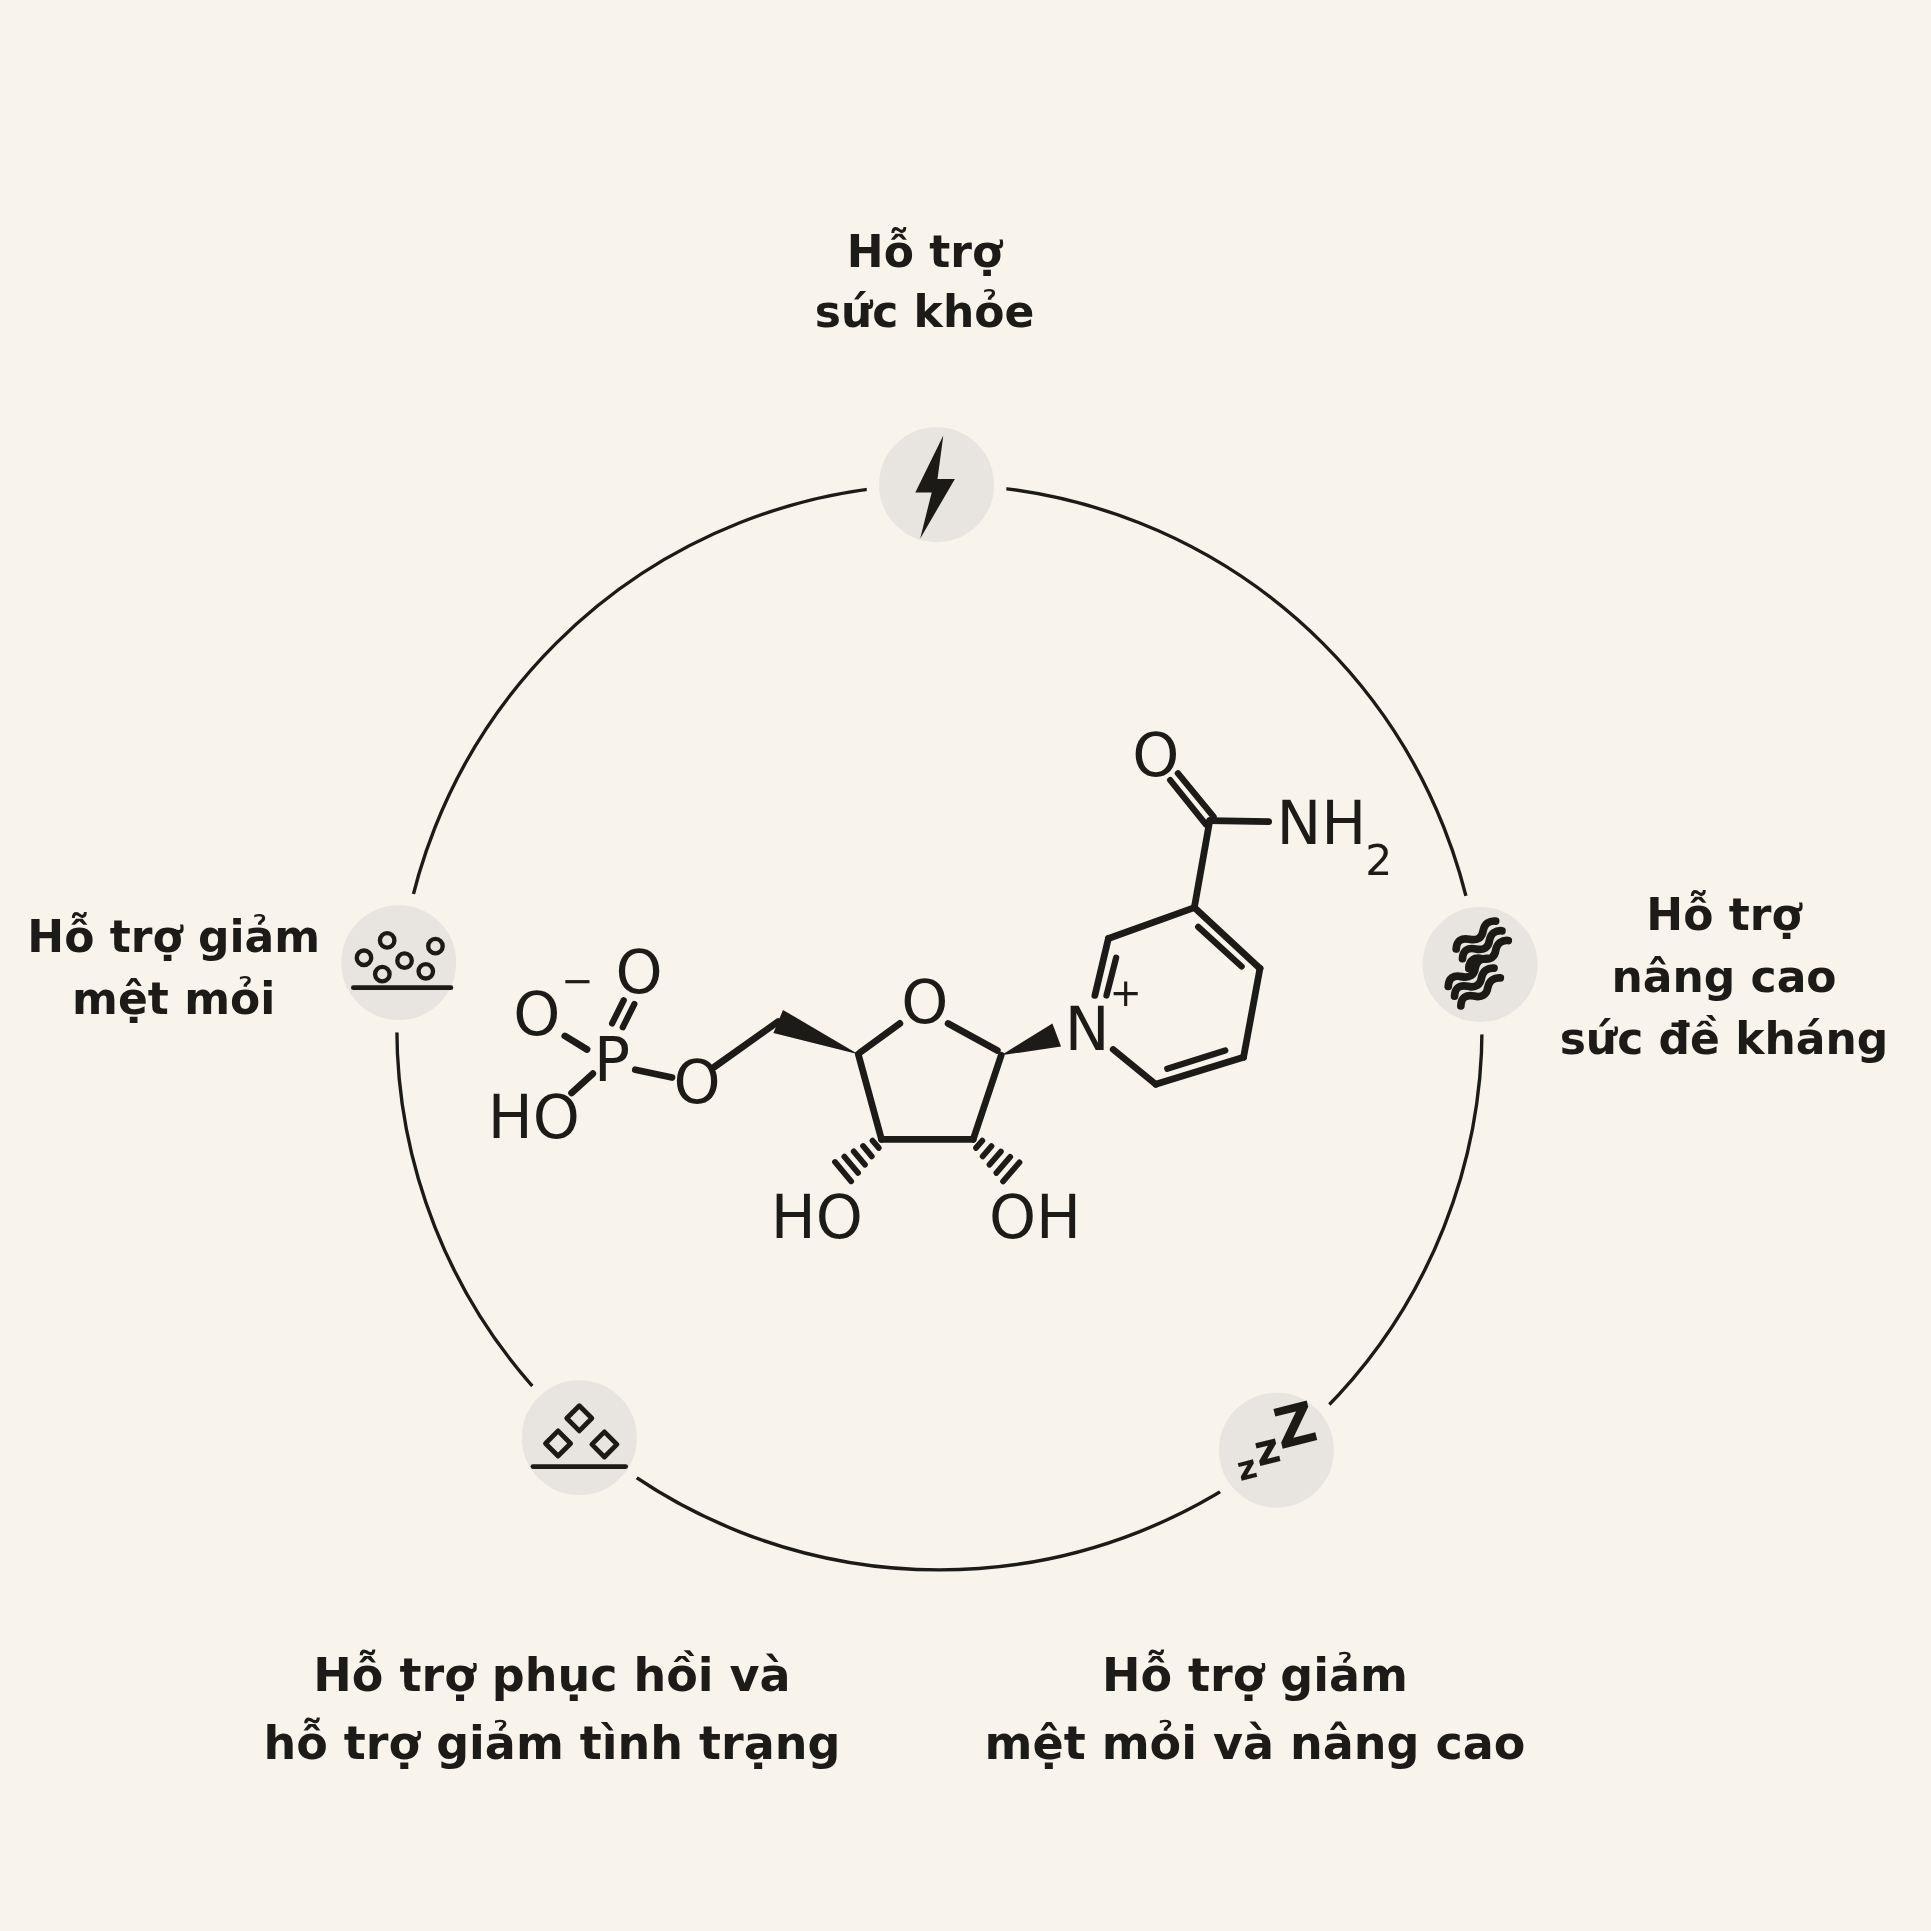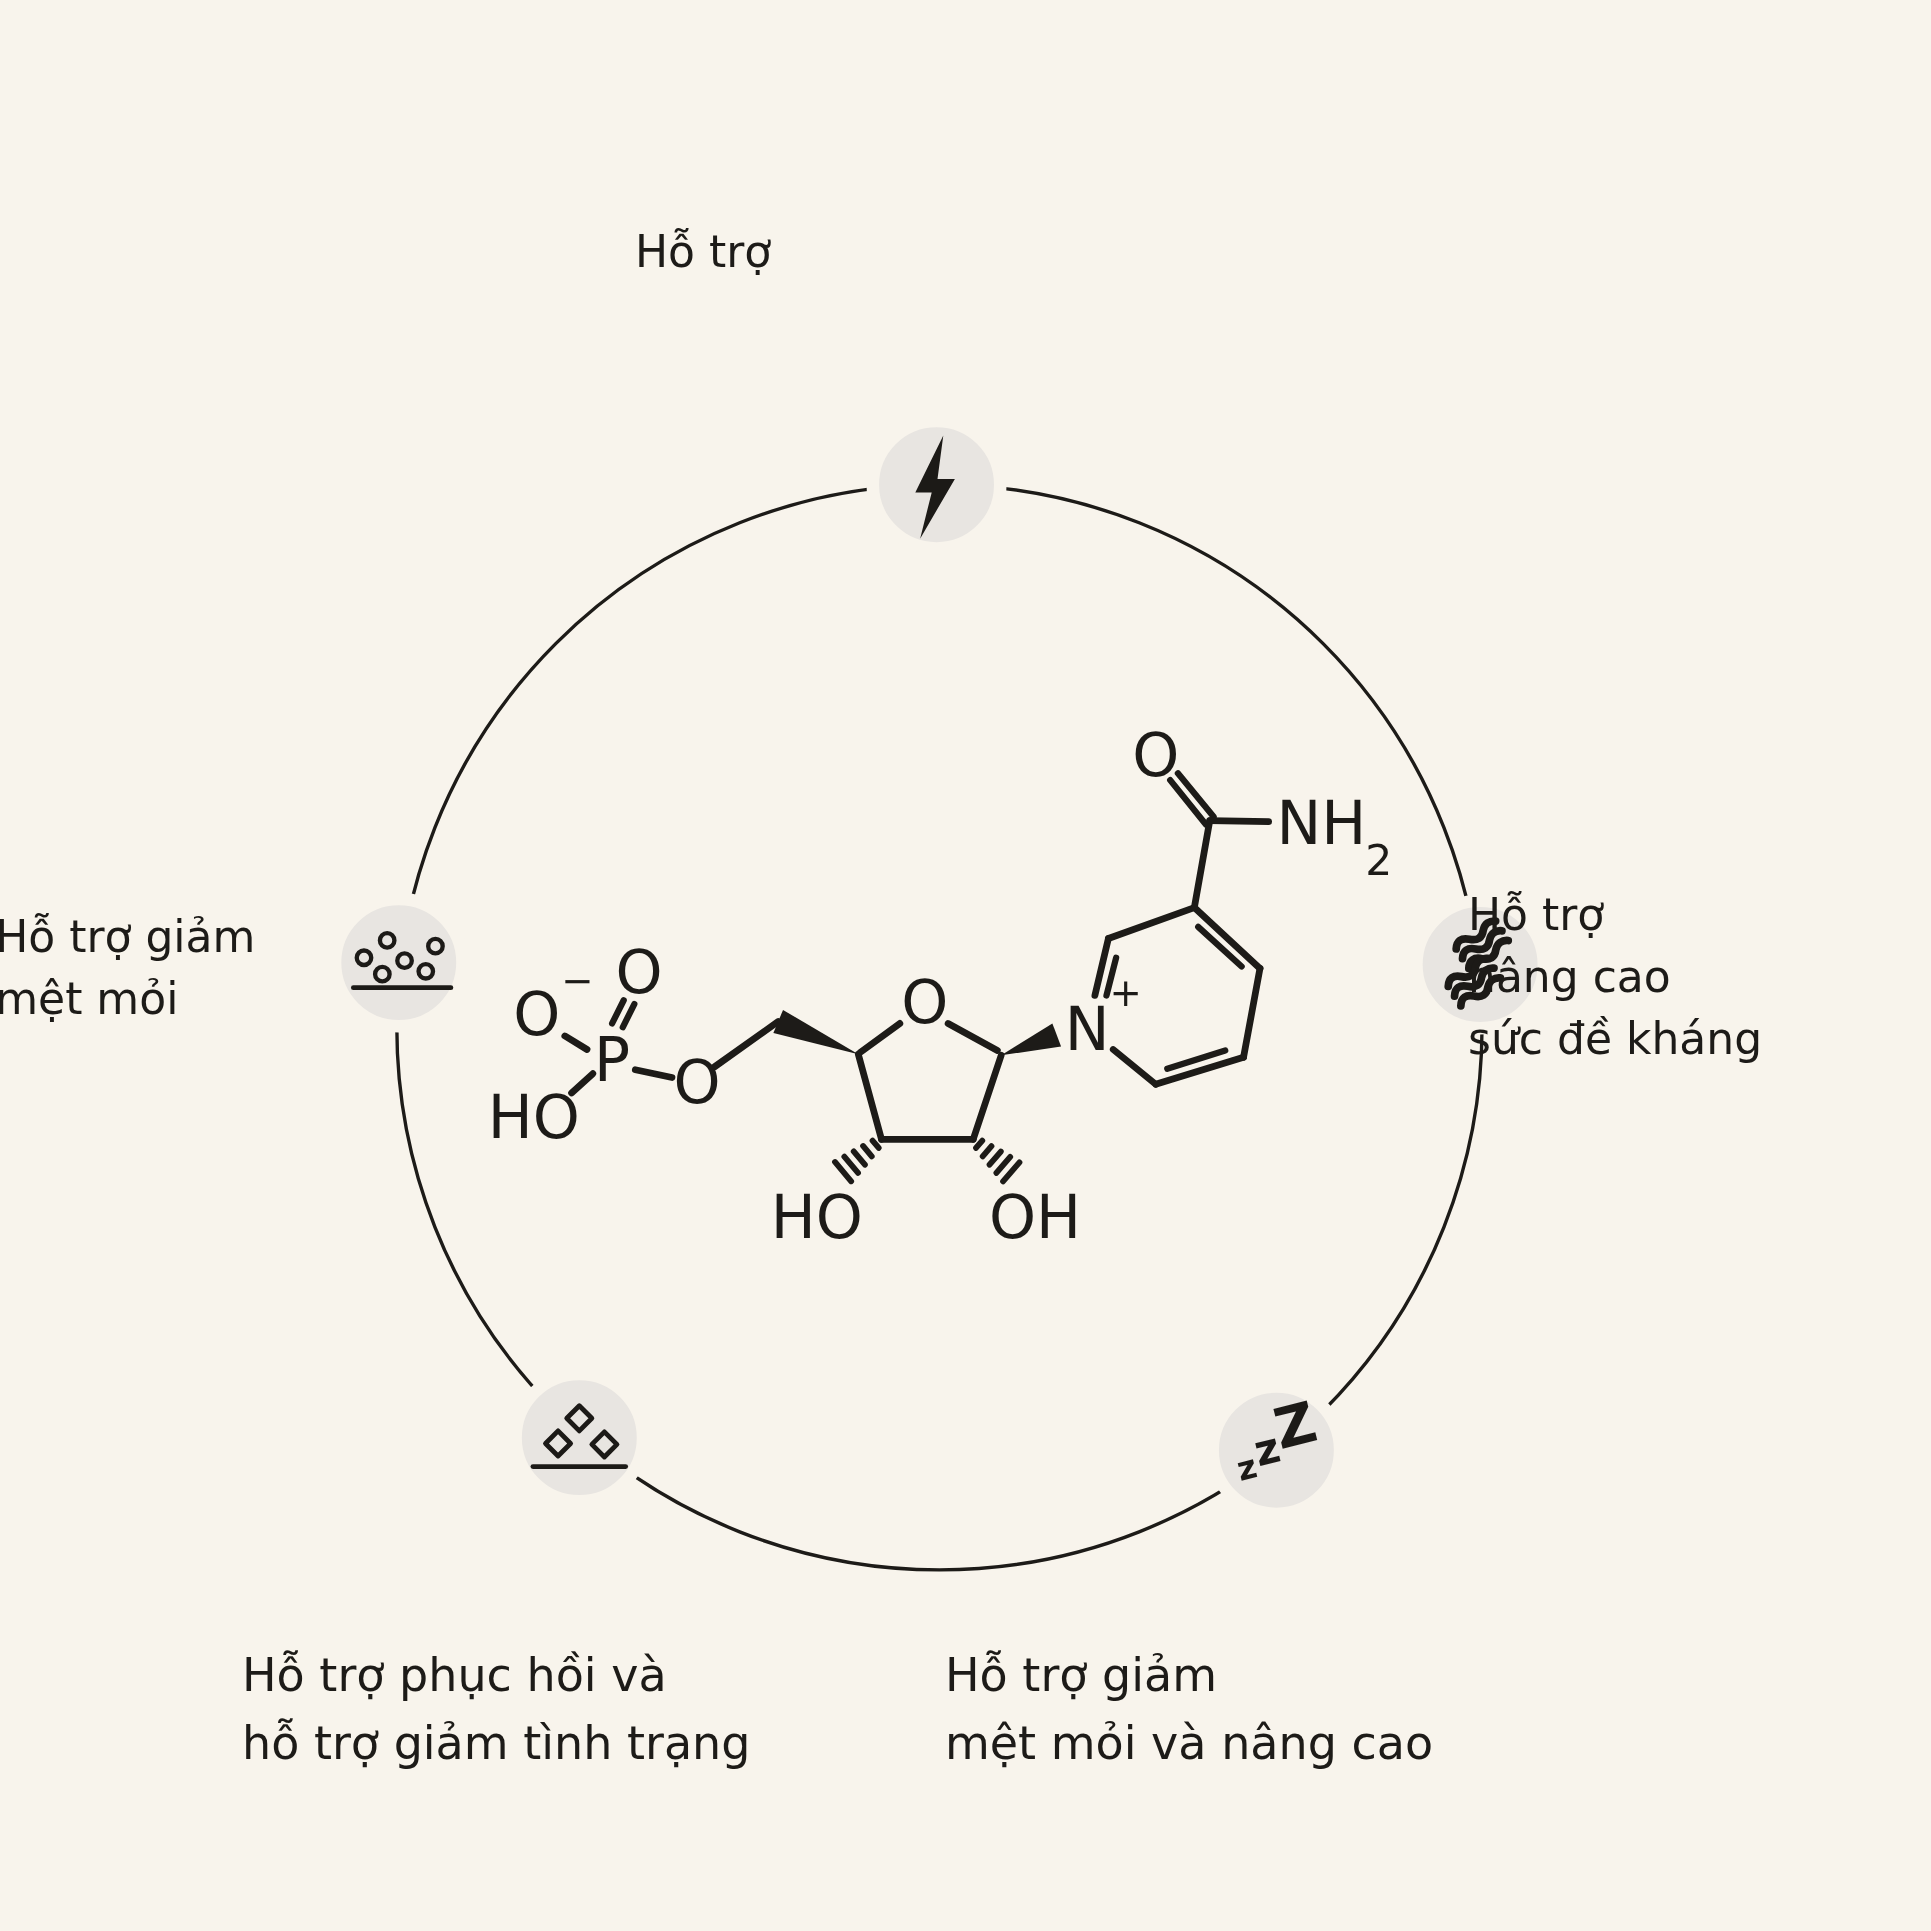"Hỗ trợ" .label { font-weight: 400 -> 700; text-align: none -> center }
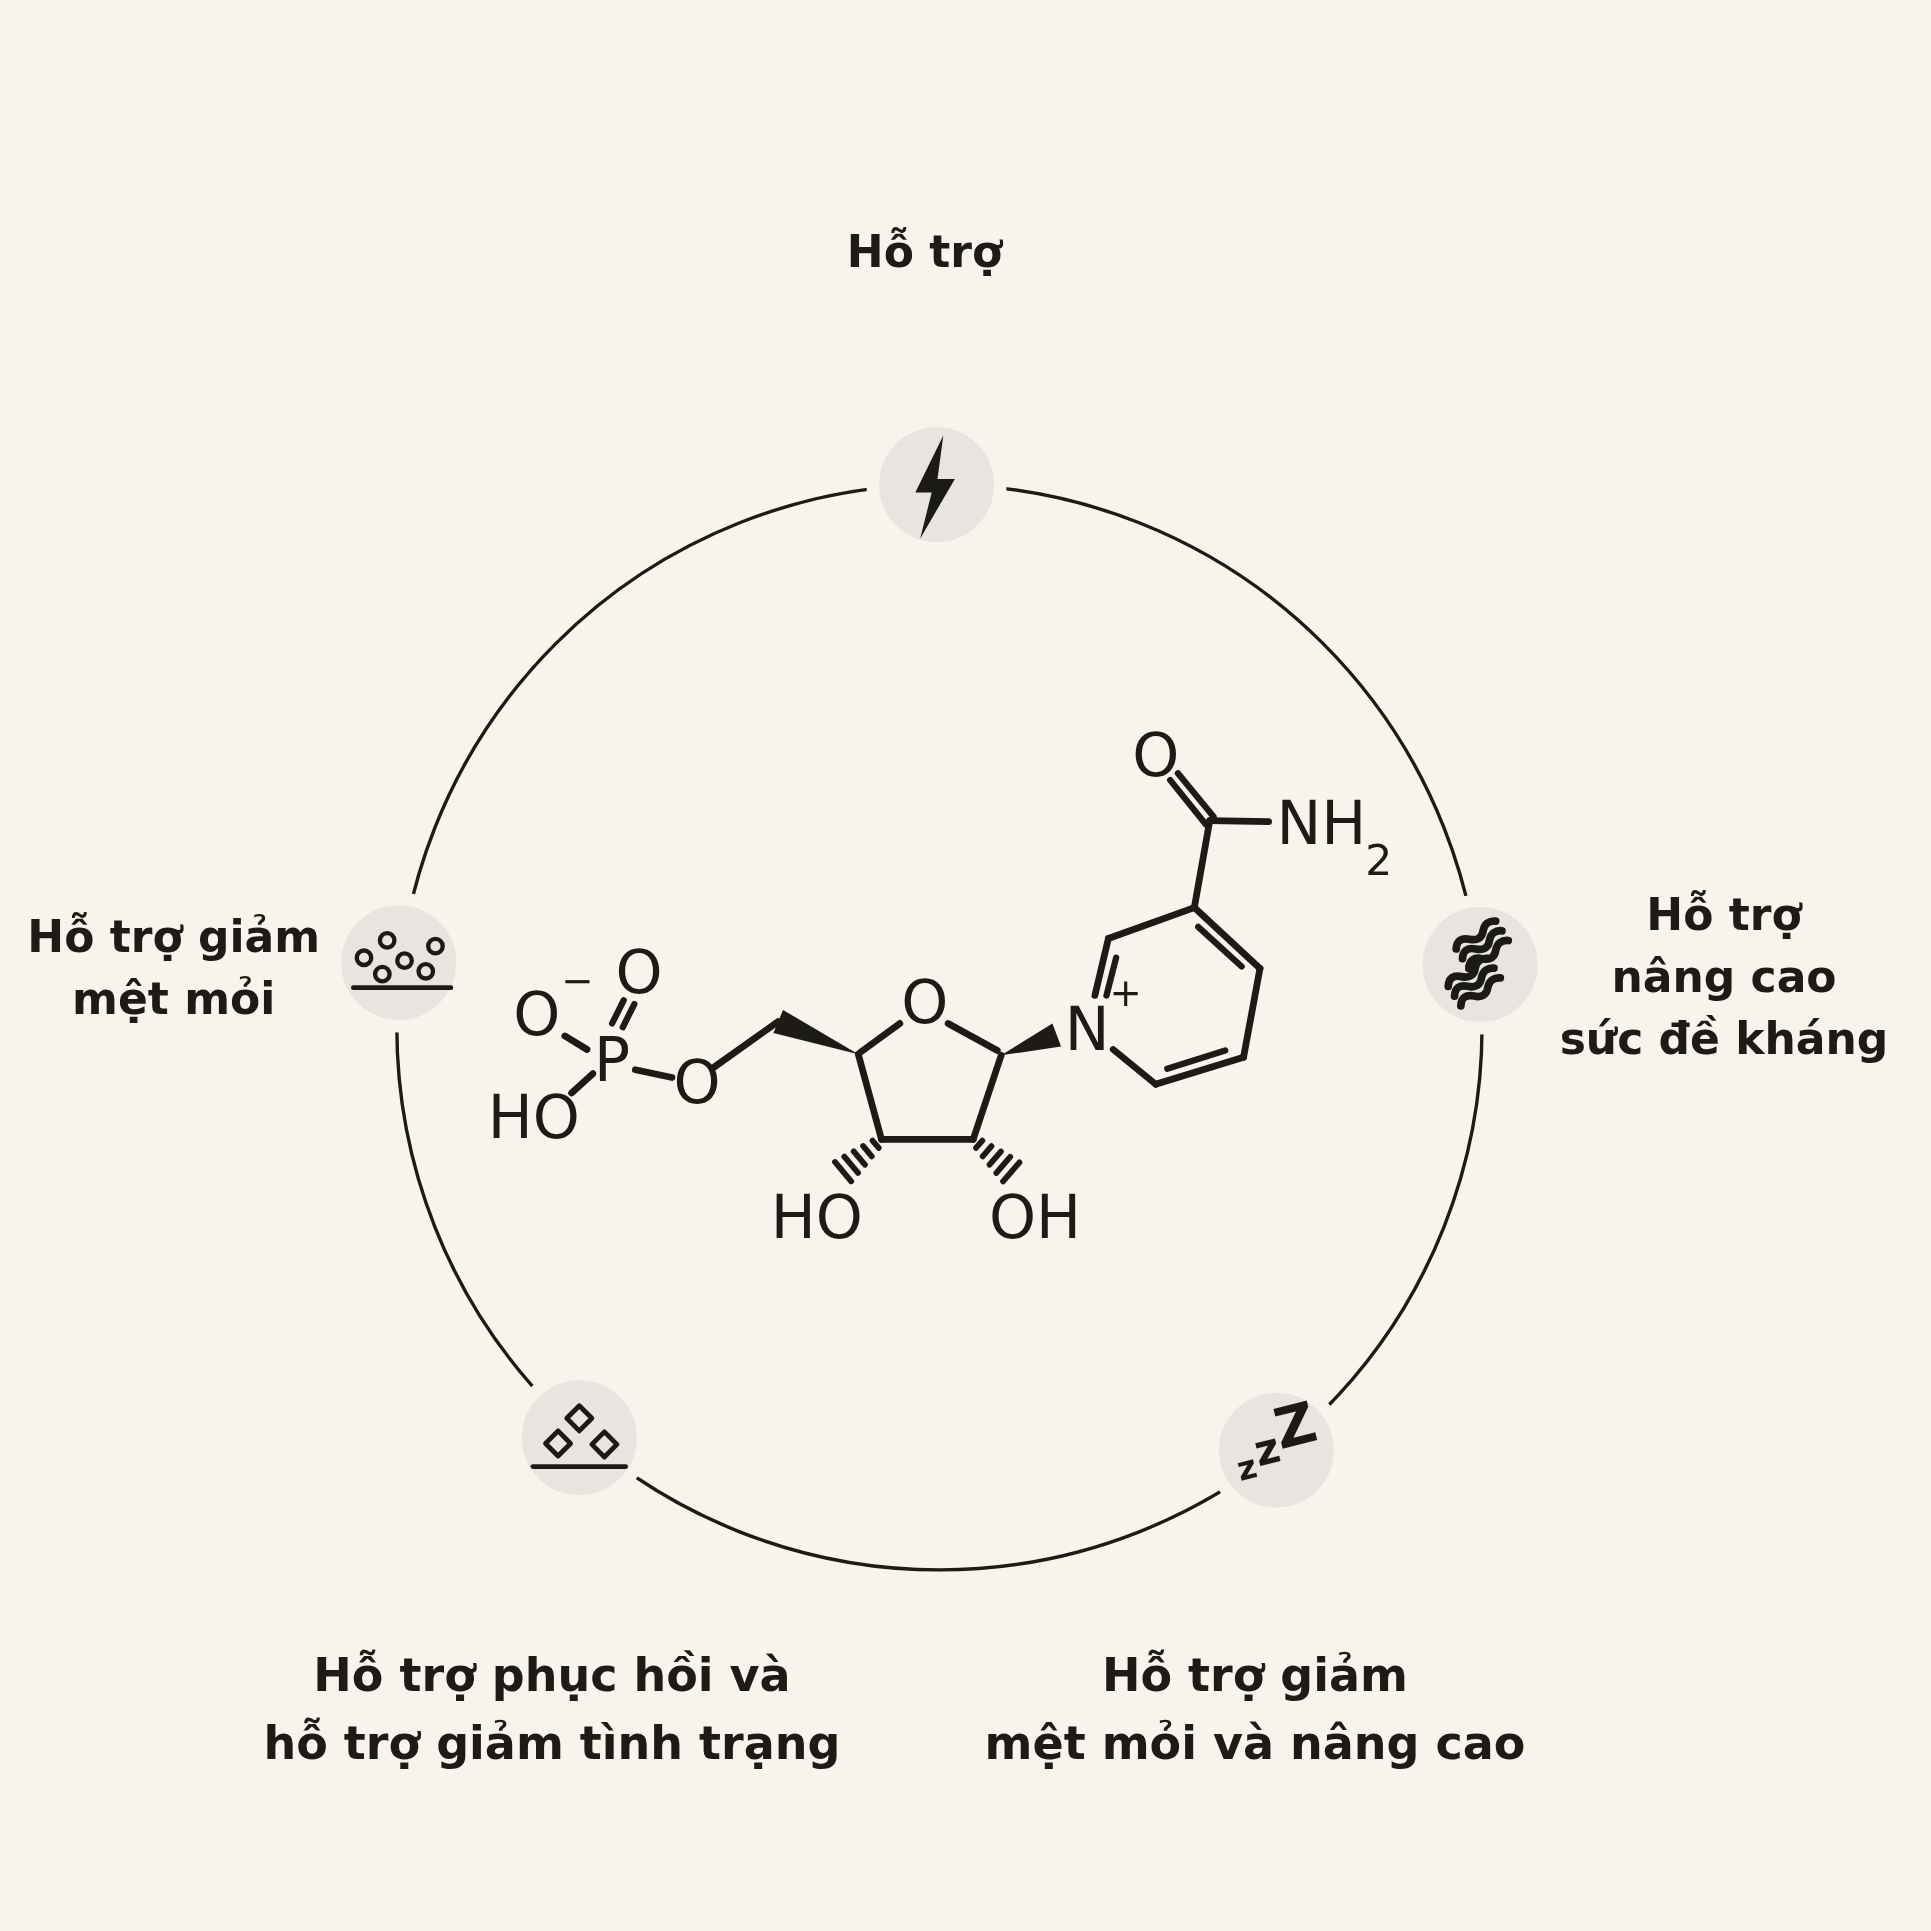"sức khỏe" div.line { html: none -> <div>sức khỏe</div> }
